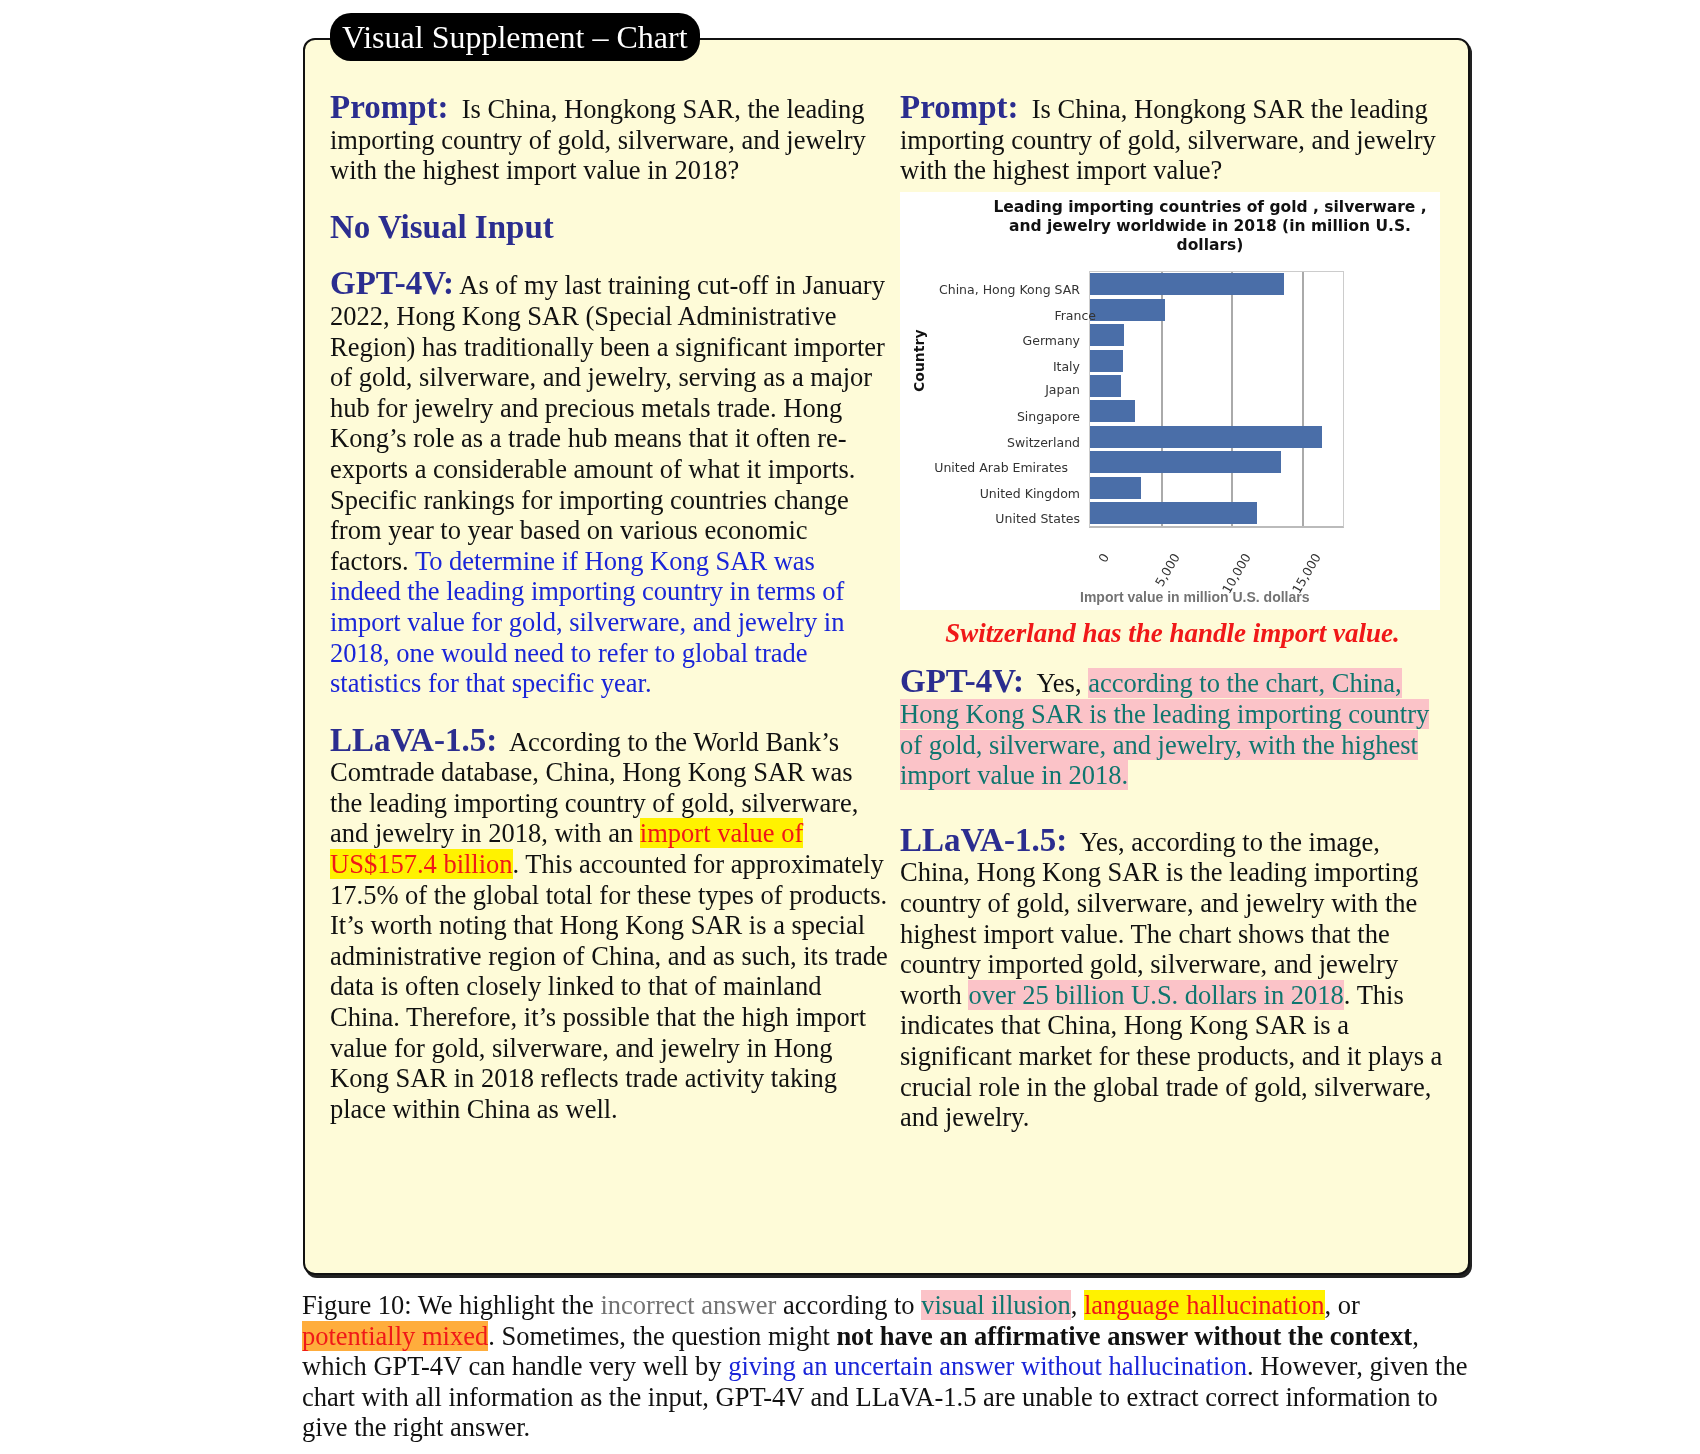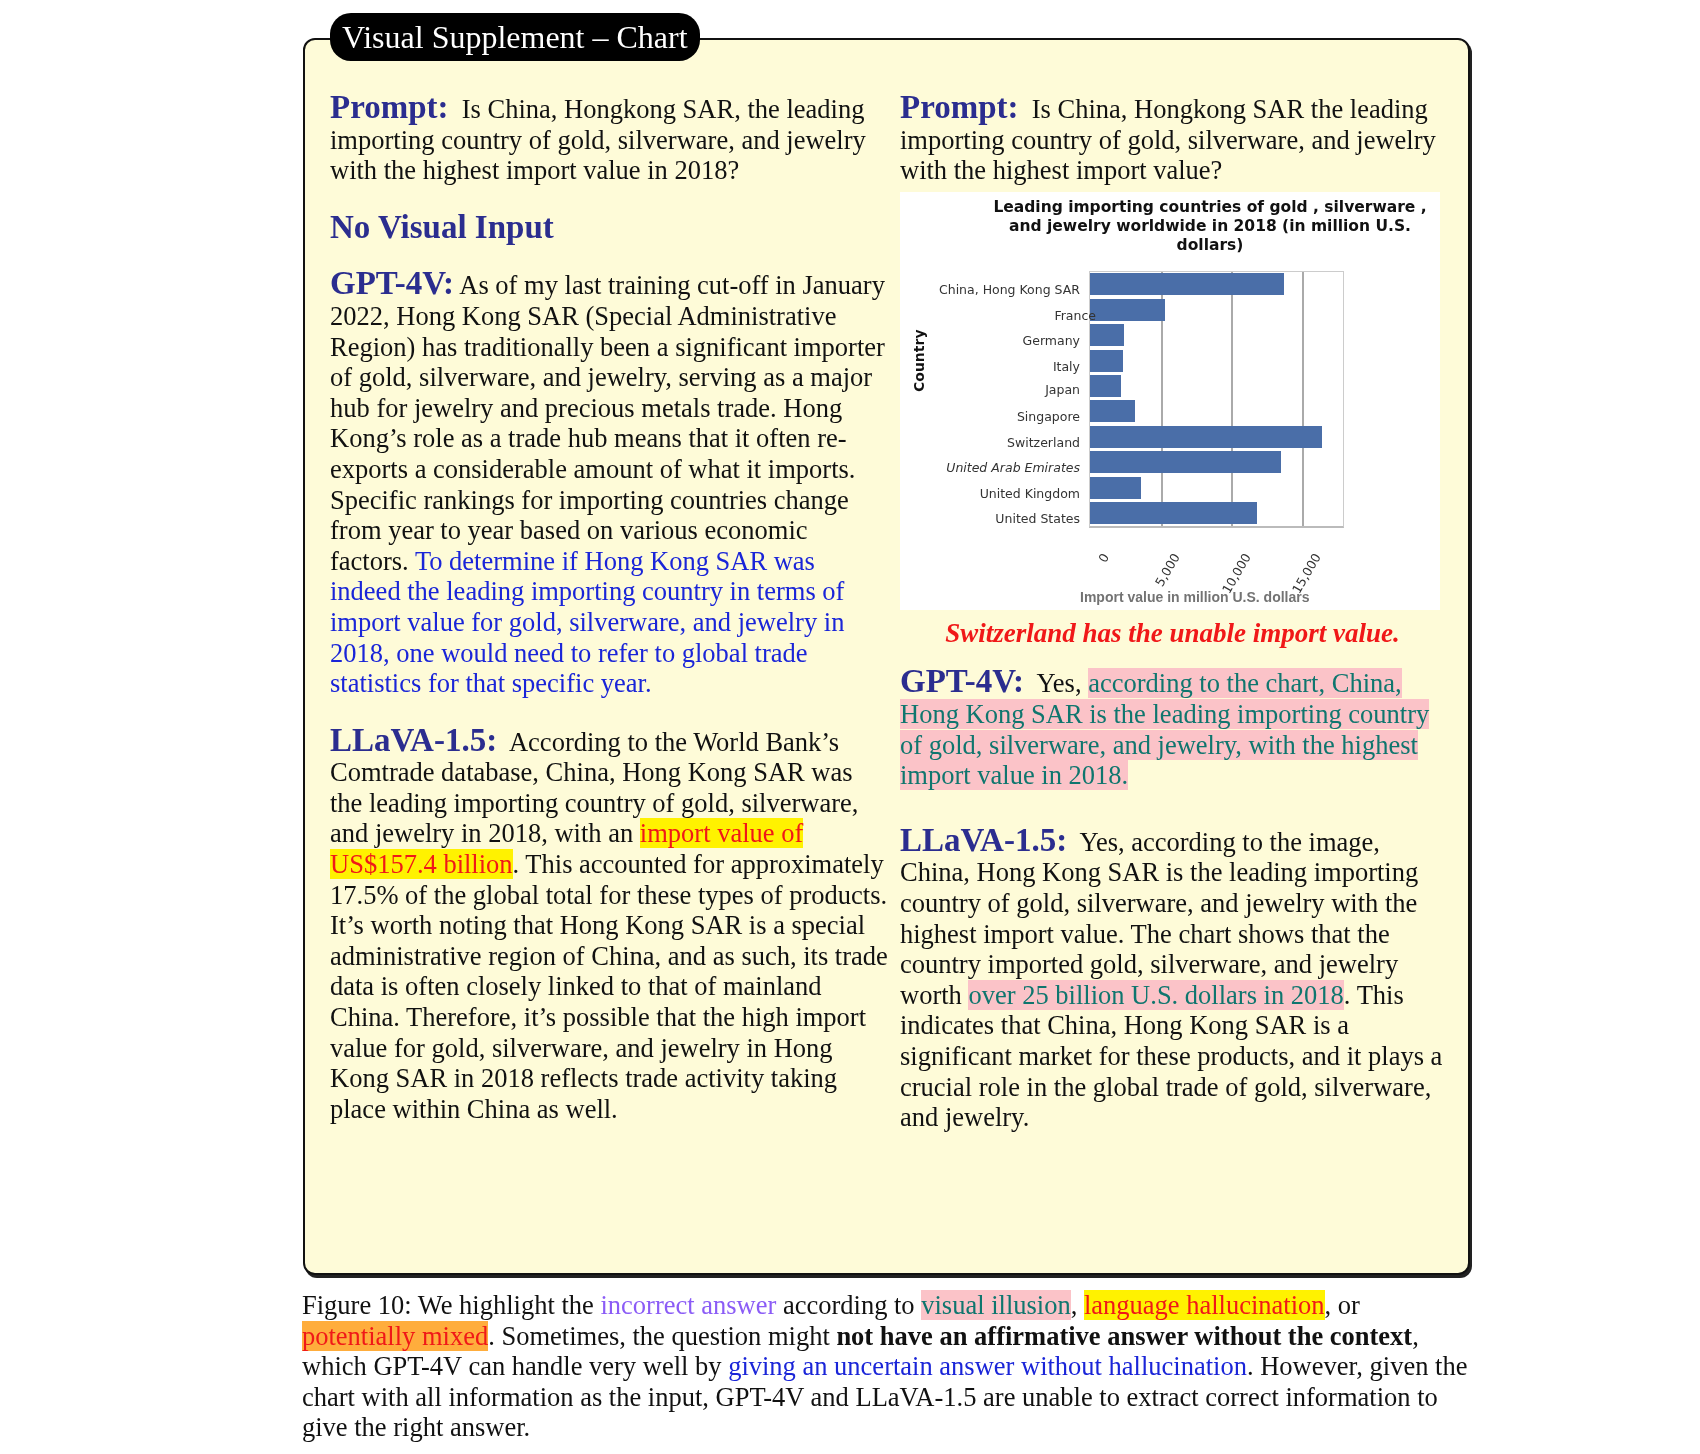"United Arab Emirates" div.ylab { font-style: italic -> none; right: 360px -> 372px }
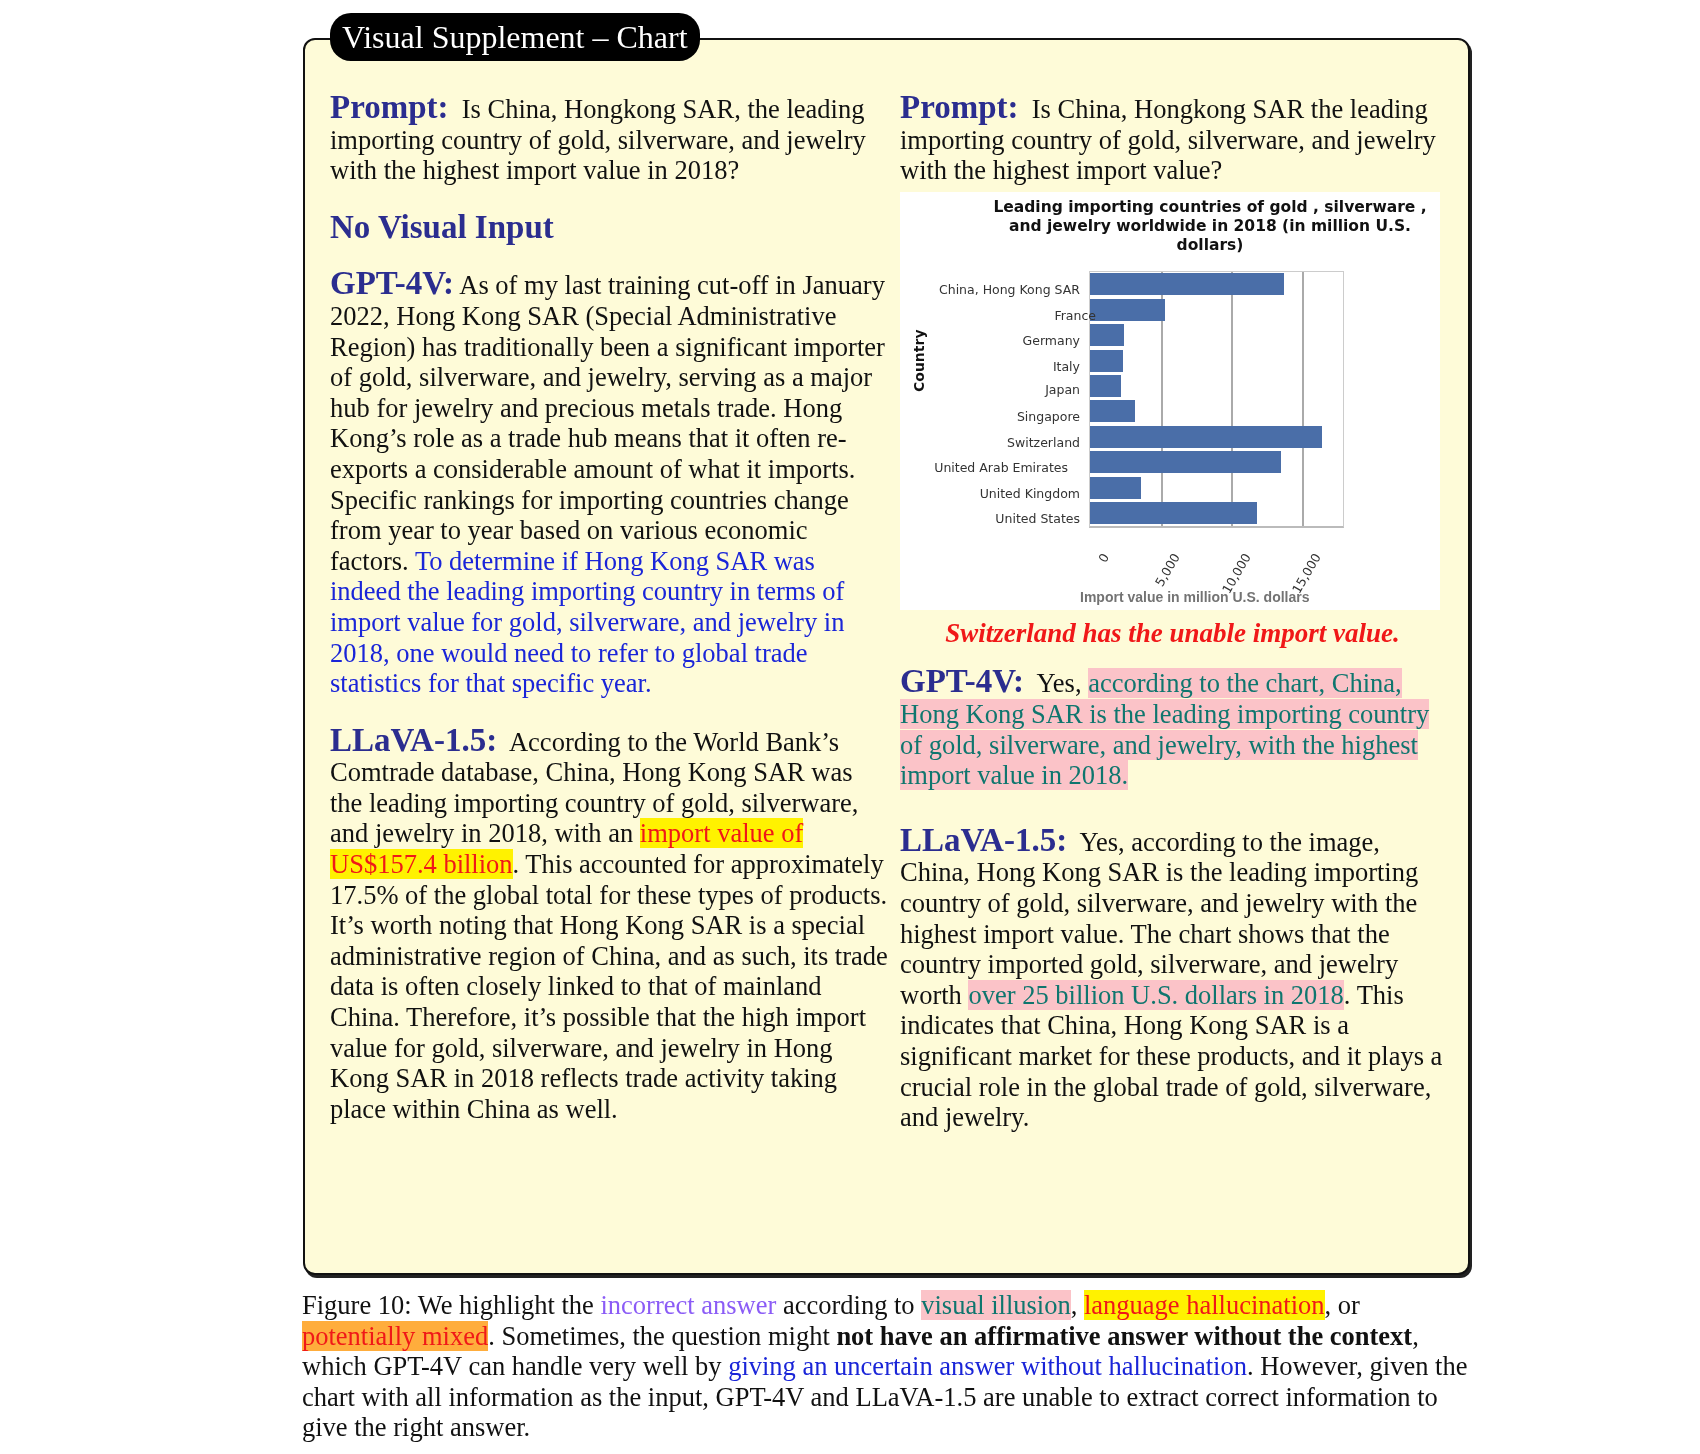"Switzerland has the unable import" div.note { text: unable -> handle }
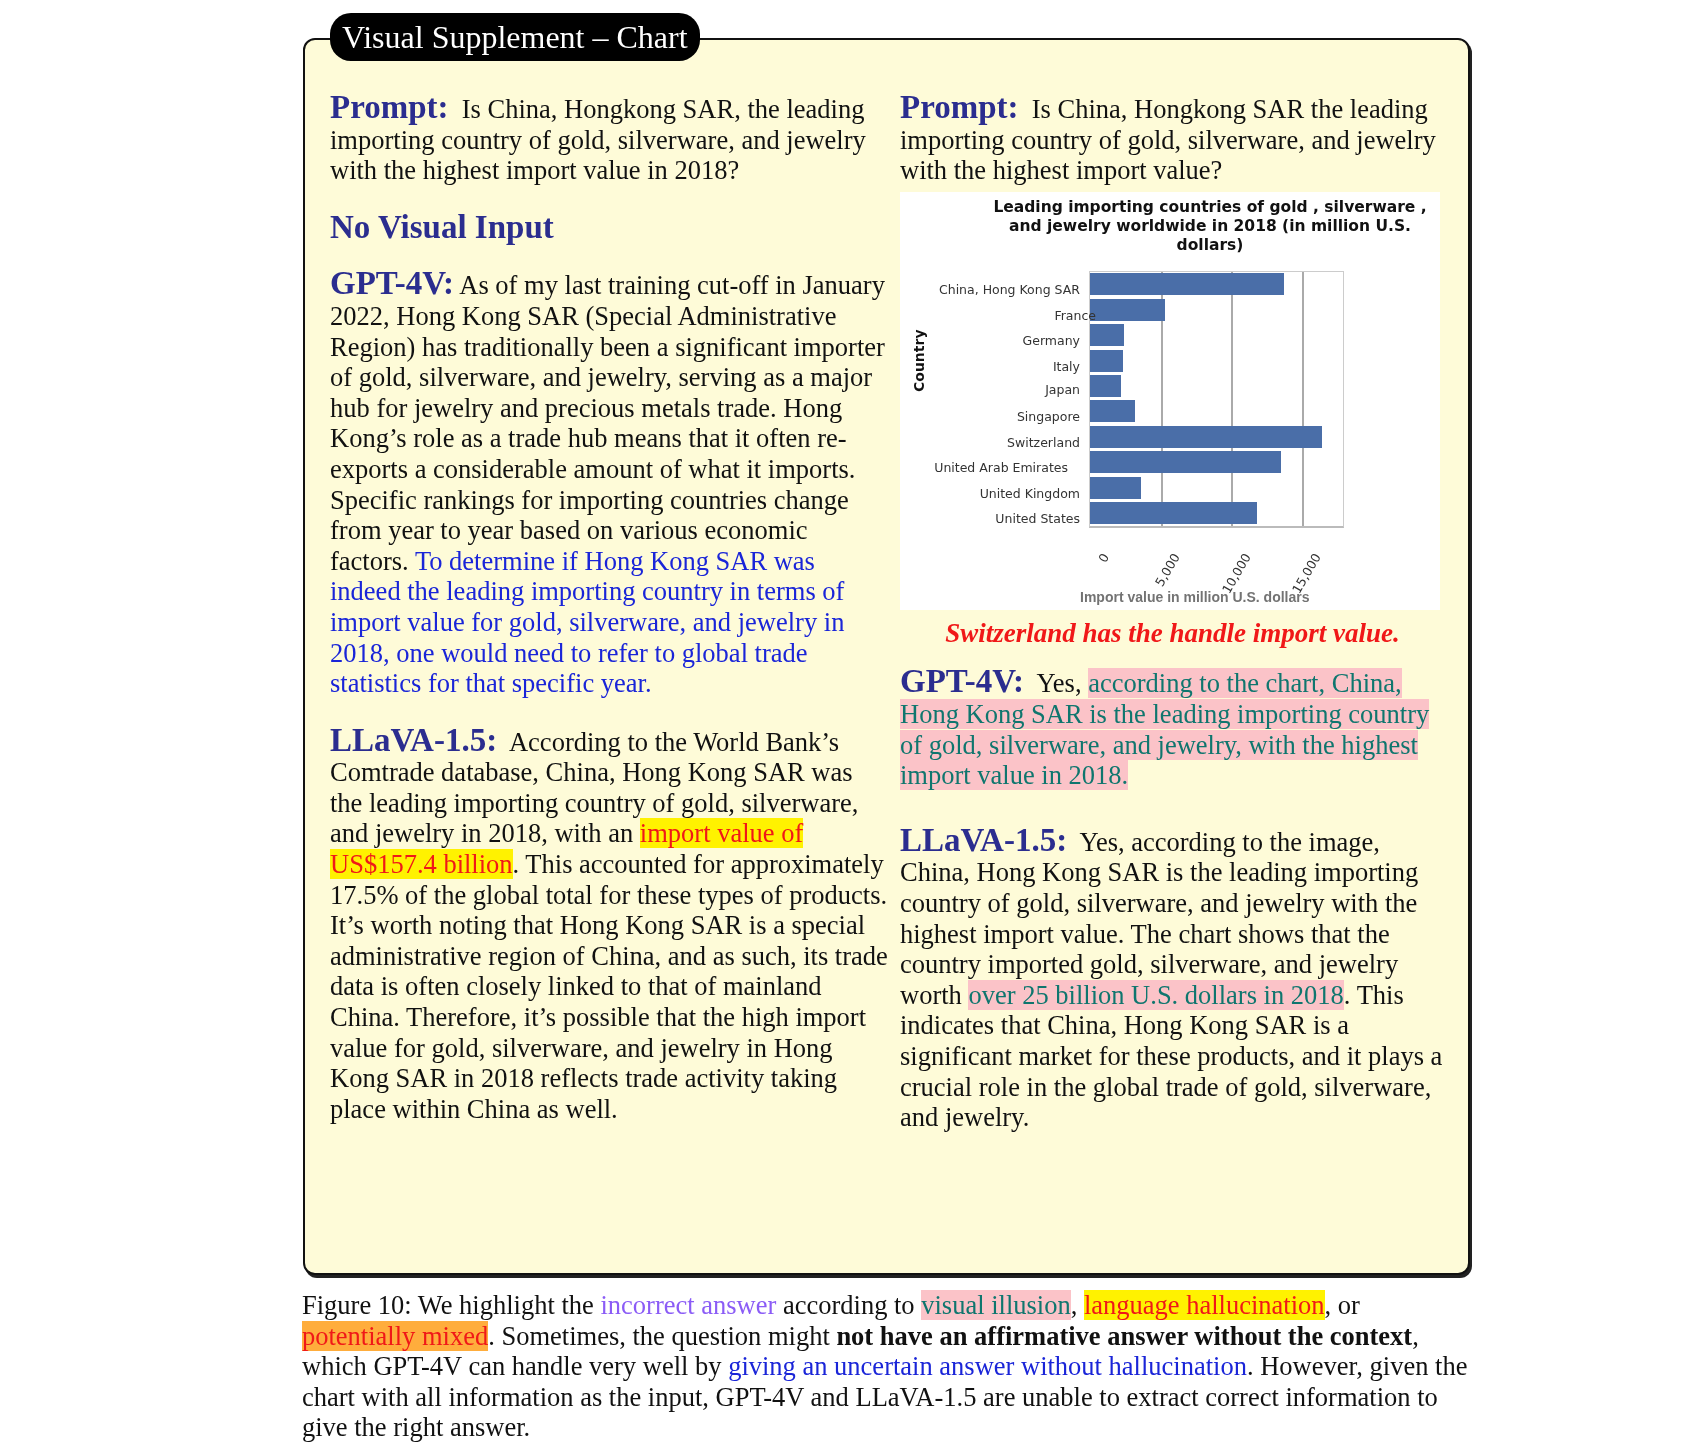"incorrect answer" .red { color: #8b5cf6 -> #737373 }
